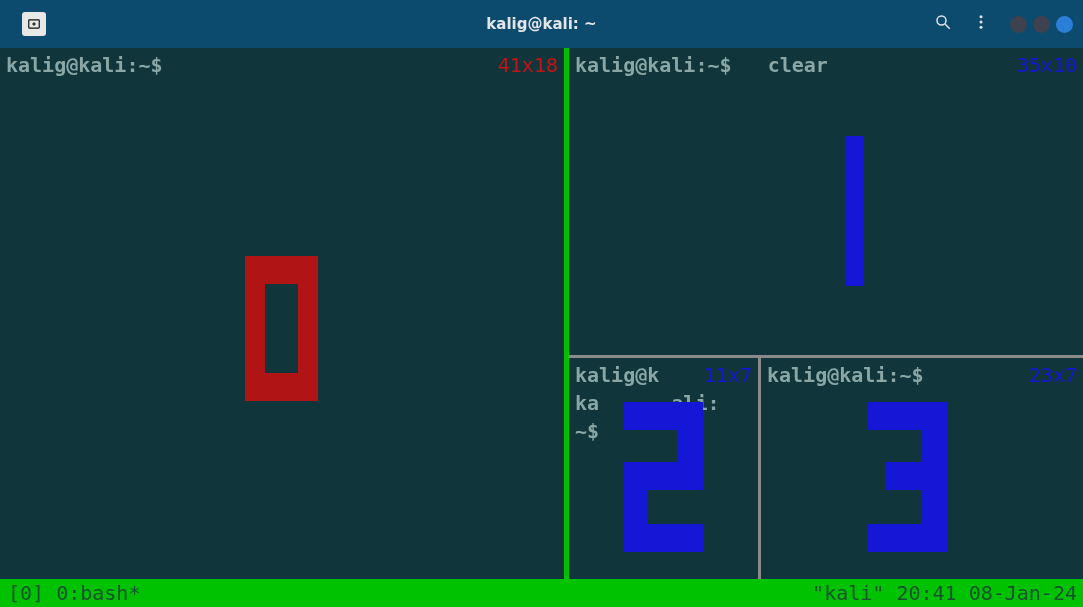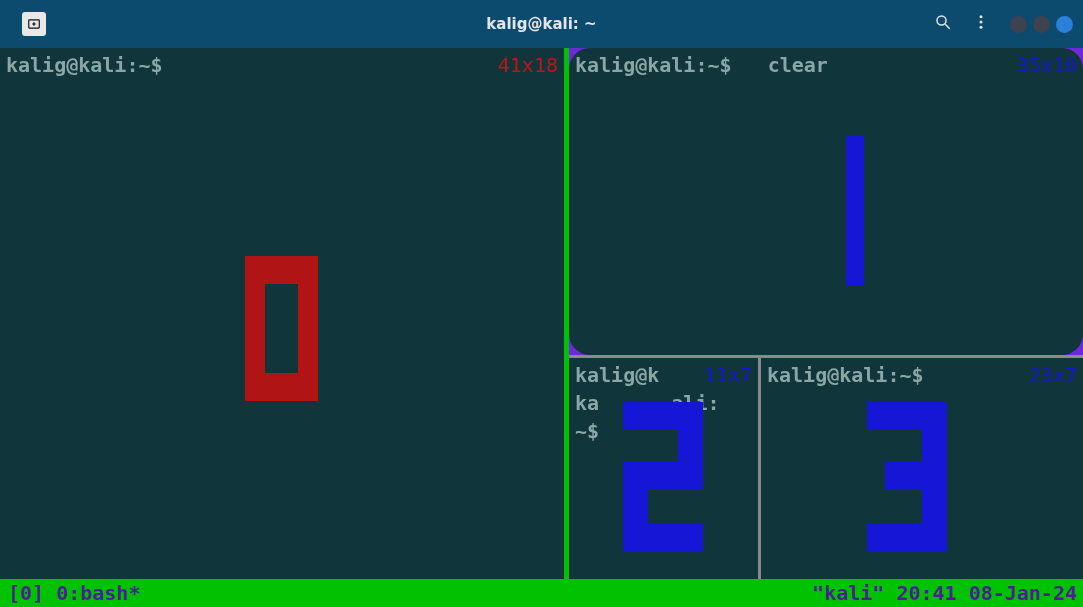"kalig@kali:~$" .term { background: #6d28d9 -> #0c4a6e }
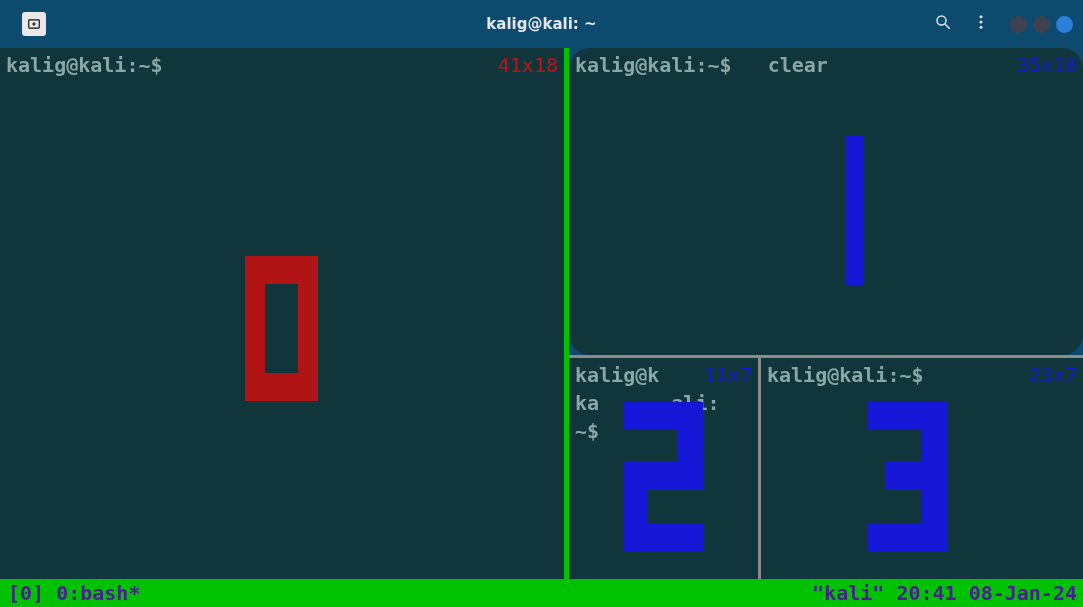"kalig@kali:~$ clear" div.pane { border-radius: 21px -> none }
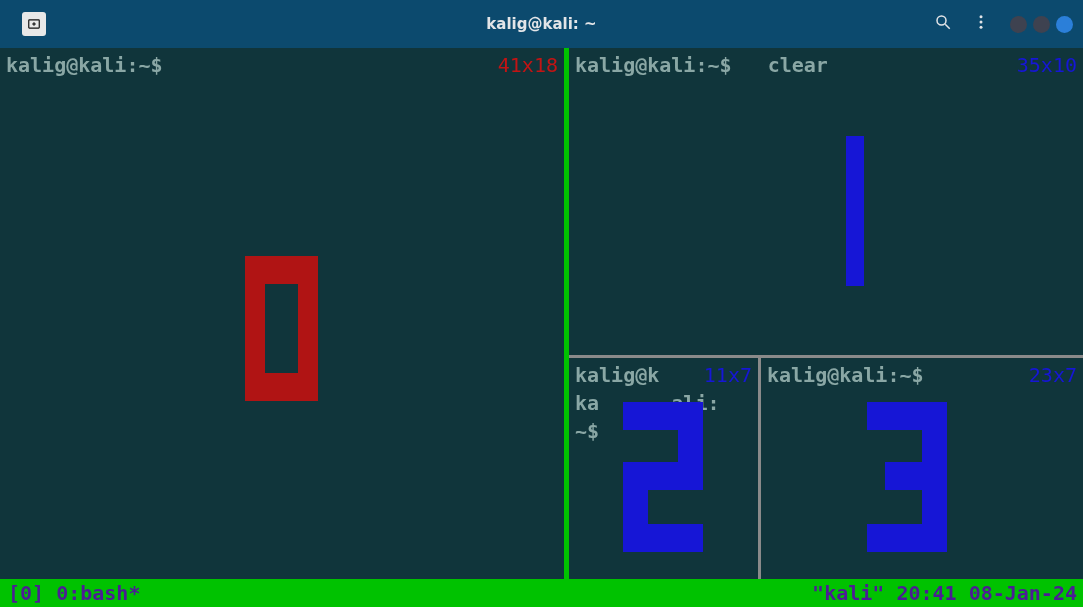"[0] 0:bash*" .statusbar { color: #4c1d95 -> #14532d; font-weight: bold -> normal }
